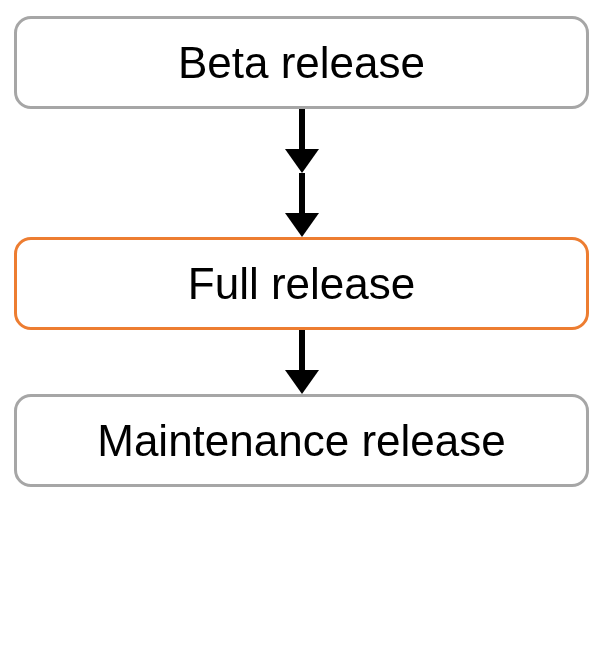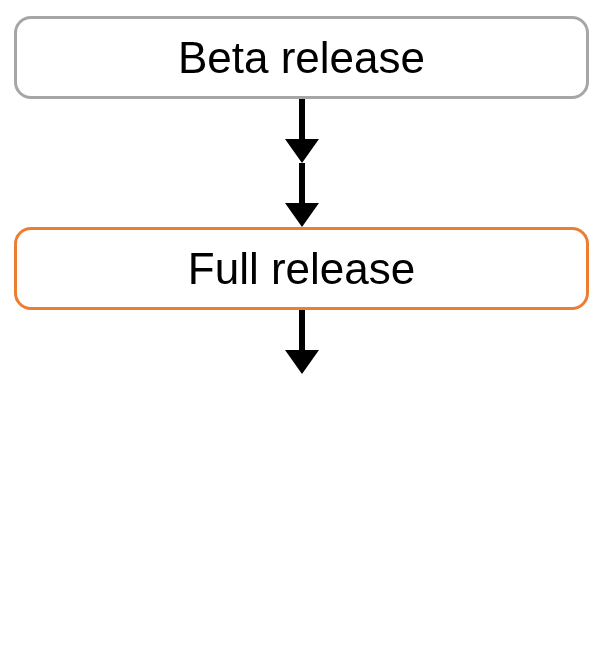"Beta release" .node { height: 83px -> 93px }
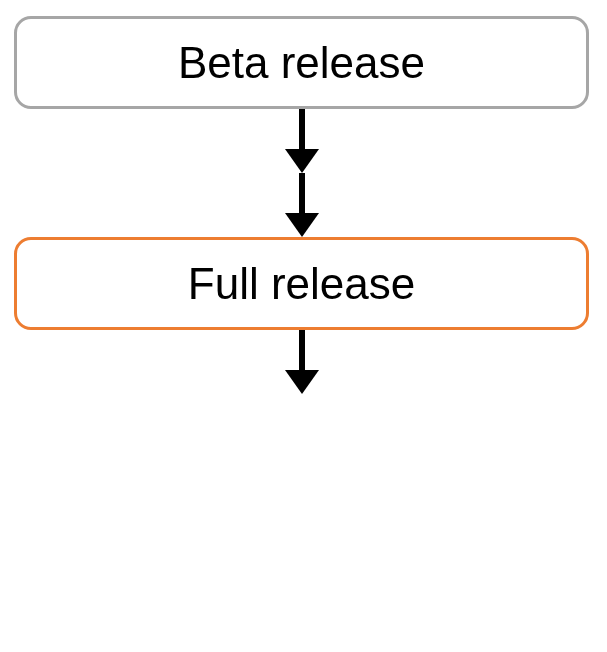"Maintenance release" div.node { html: none -> <div>Maintenance release</div> }
